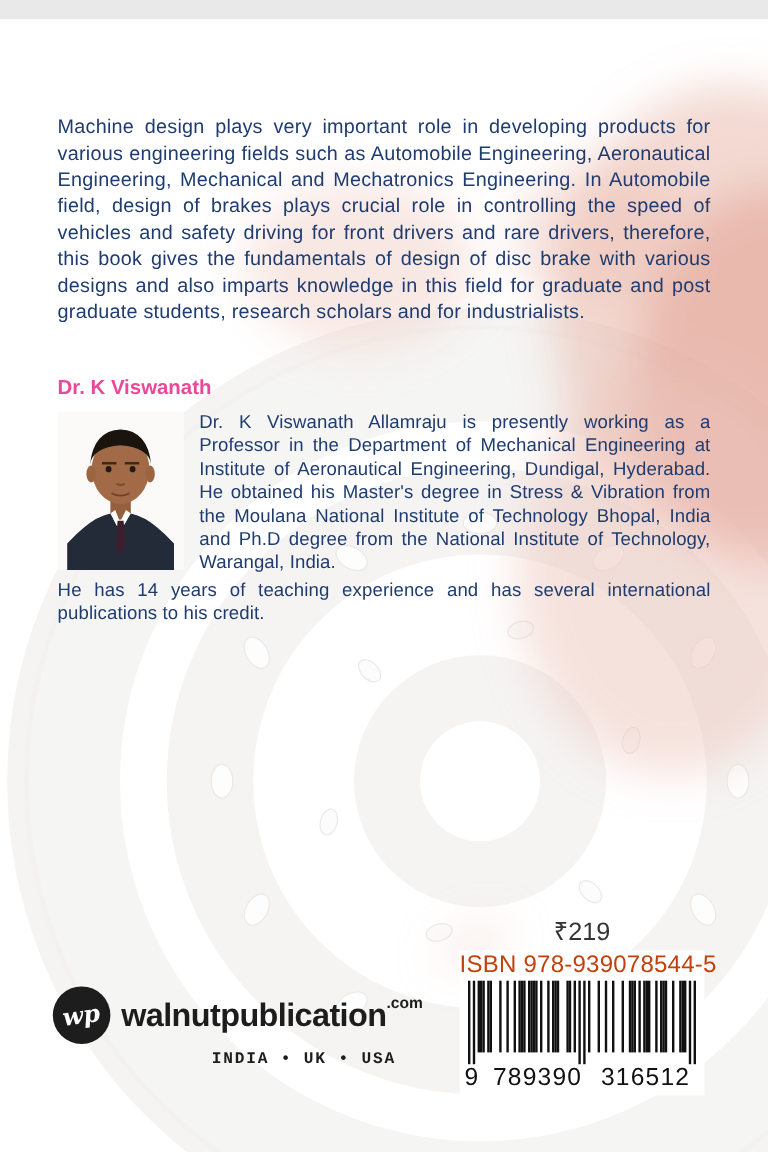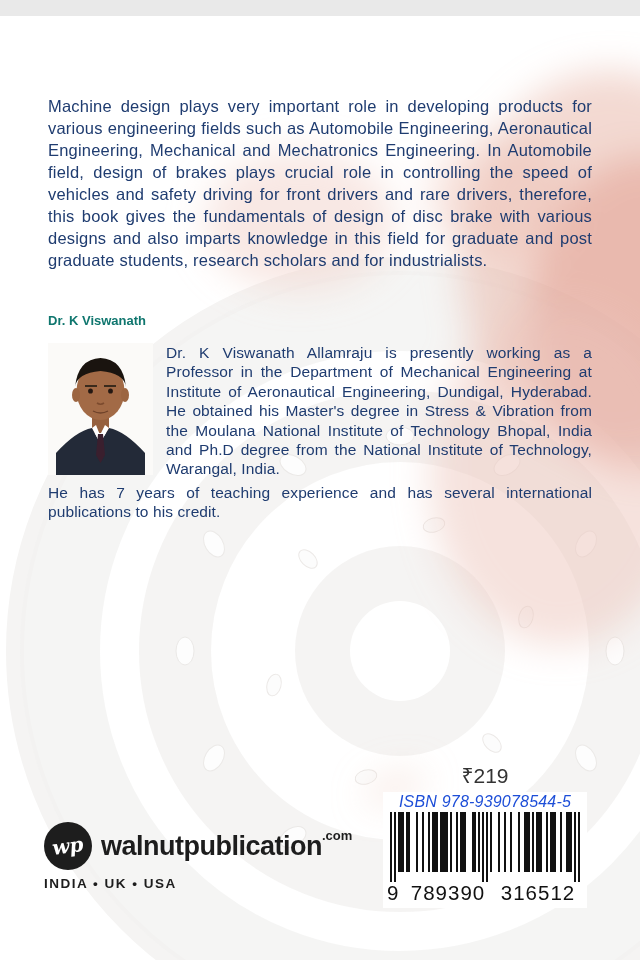"Dr. K Viswanath" .author-heading { color: #0f766e -> #ec4899; font-size: 13px -> 17px }
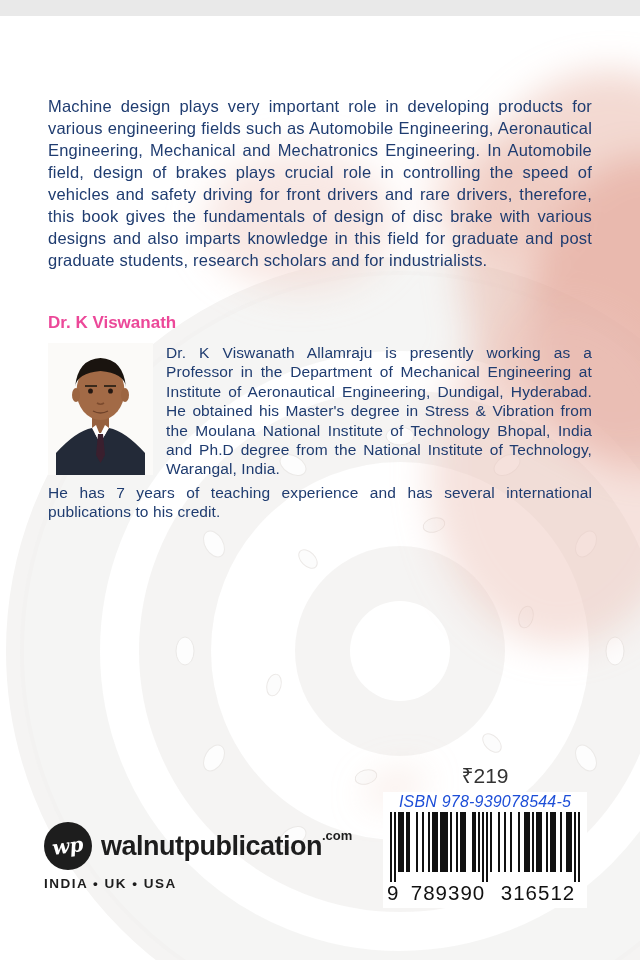"He has 7 years of" p.bio-footer { text: 7 -> 14 }
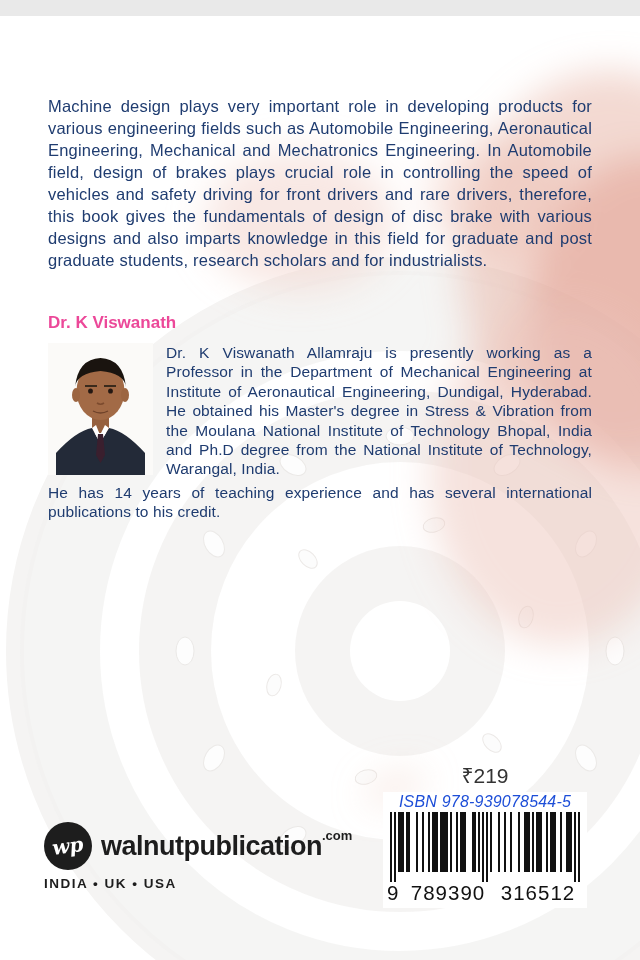"ISBN 978-939078544-5" .isbn-label { color: #1d4ed8 -> #c2410c; font-size: 16px -> 20px; font-style: italic -> none }
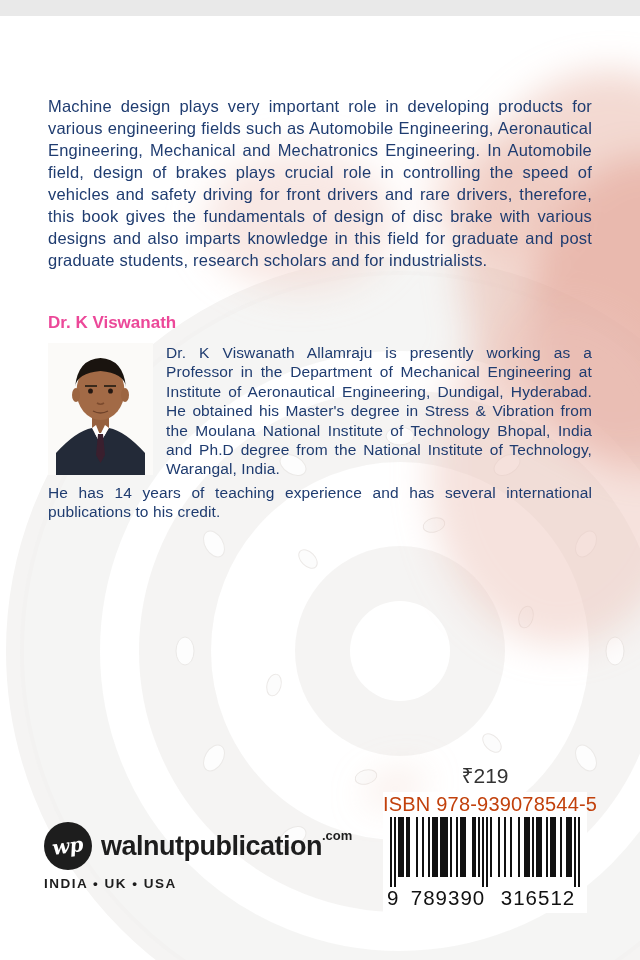"INDIA • UK • USA" .regions { font-family: Liberation Sans, sans-serif -> Liberation Mono, monospace; text-align: left -> right }
